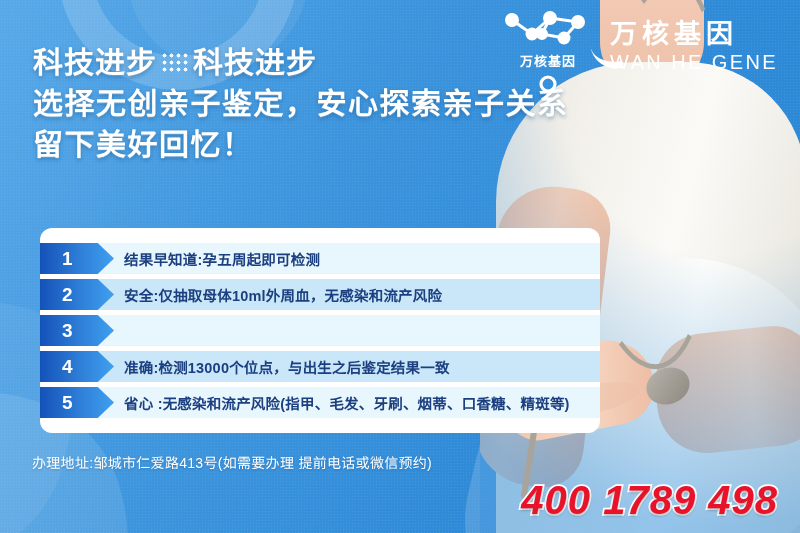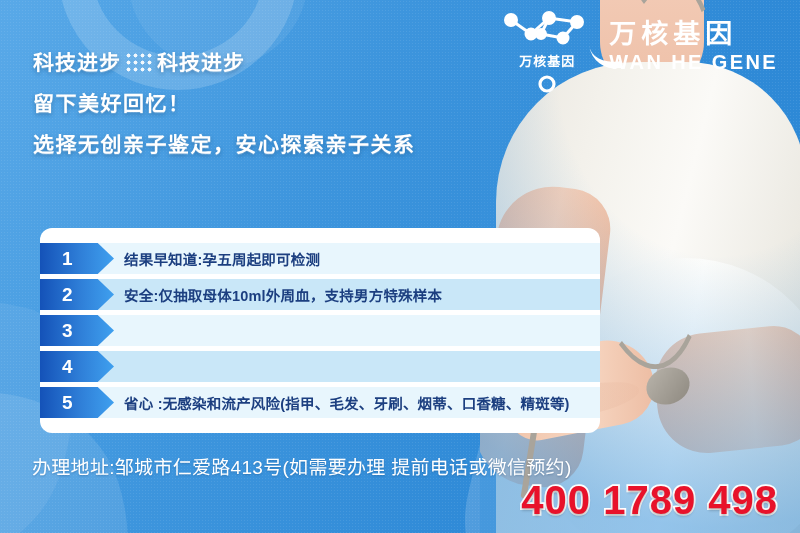"科技进步" .headline-line { font-size: 21px -> 30px }
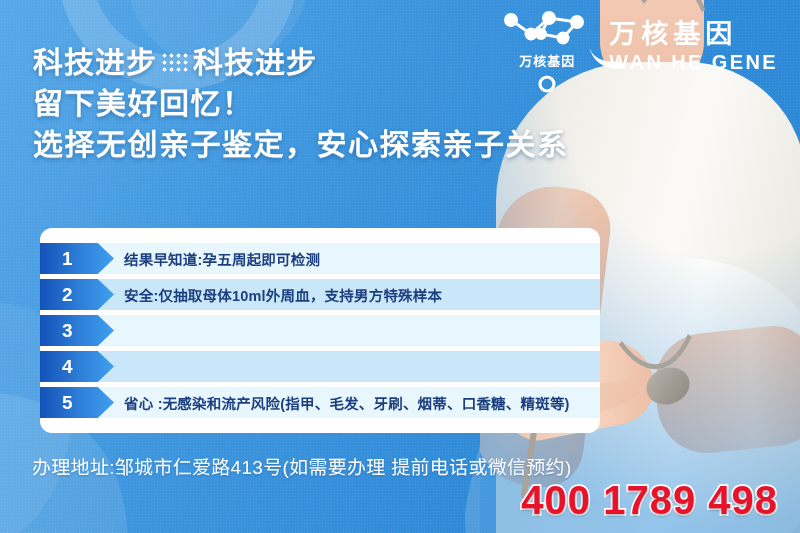"WAN HE GENE" .logo-en { font-weight: bold -> normal }
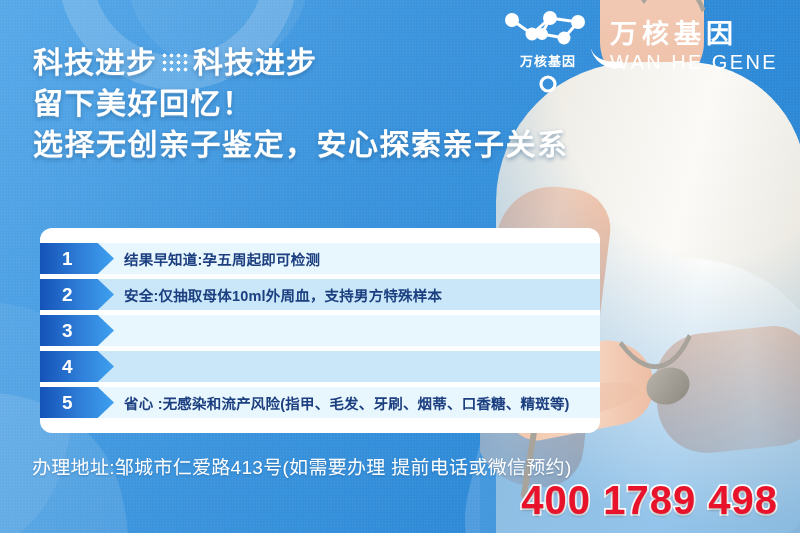"留下美好回忆！" div.headline-line { order: before "选择无创亲子鉴定，安心探索亲子关系" -> after "选择无创亲子鉴定，安心探索亲子关系" }
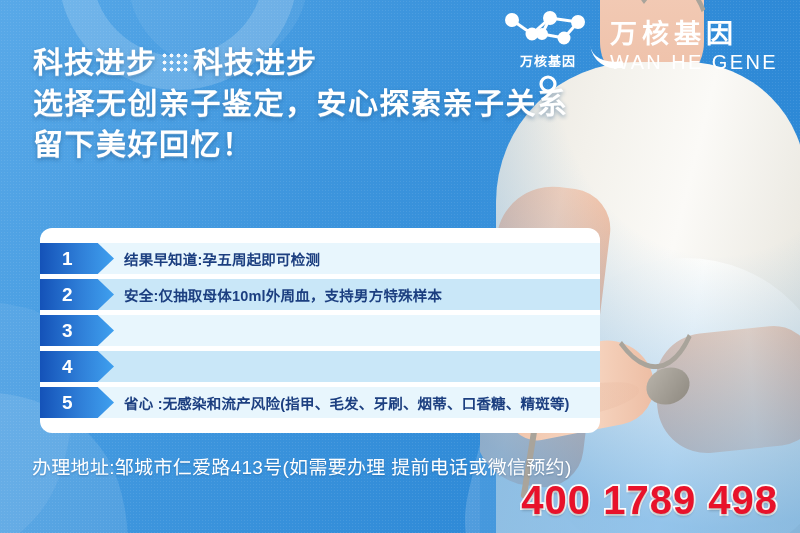"安全:仅抽取母体10ml外周血，支持男方特殊样本" div.row-text { text: 支持男方特殊样本 -> 无感染和流产风险 }
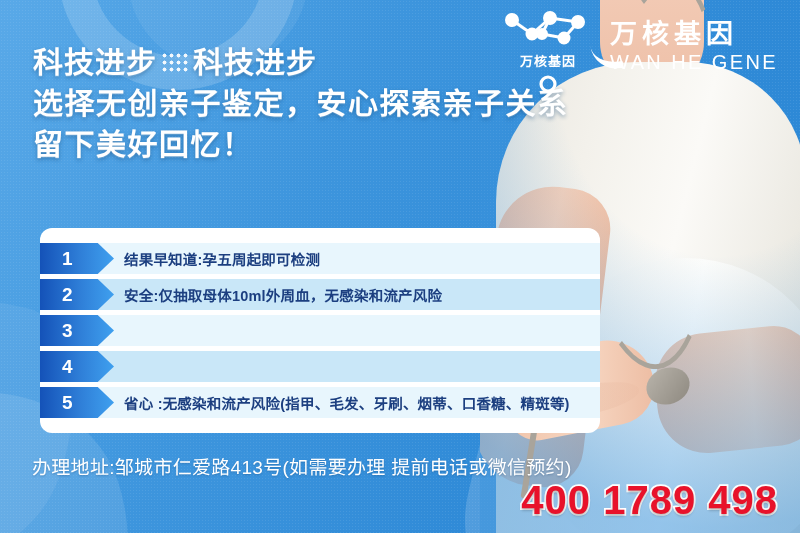"准确:检测13000个位点，与出生之后鉴定结果一致" div.row-text { html: none -> <div>准确:检测13000个位点，与出生之后鉴定结果一致</div> }
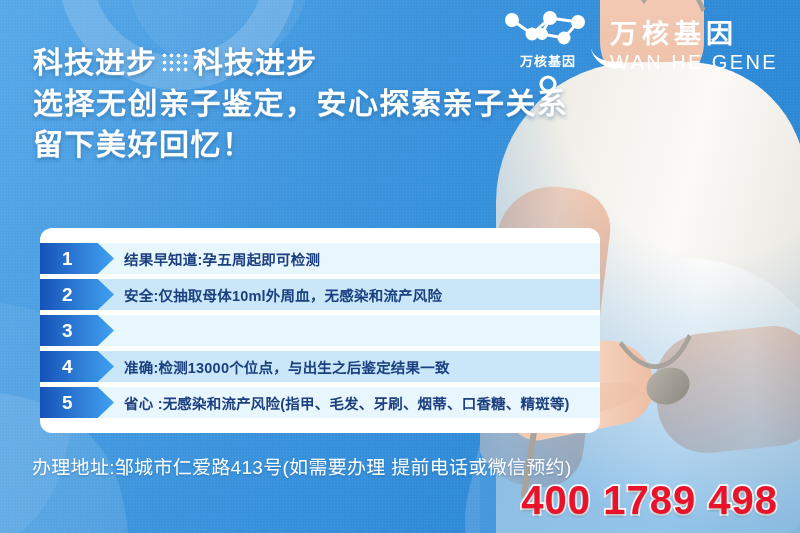"办理地址:邹城市仁爱路413号(如需要办理 提前电话或微信预约)" .address { font-size: 19px -> 14px }
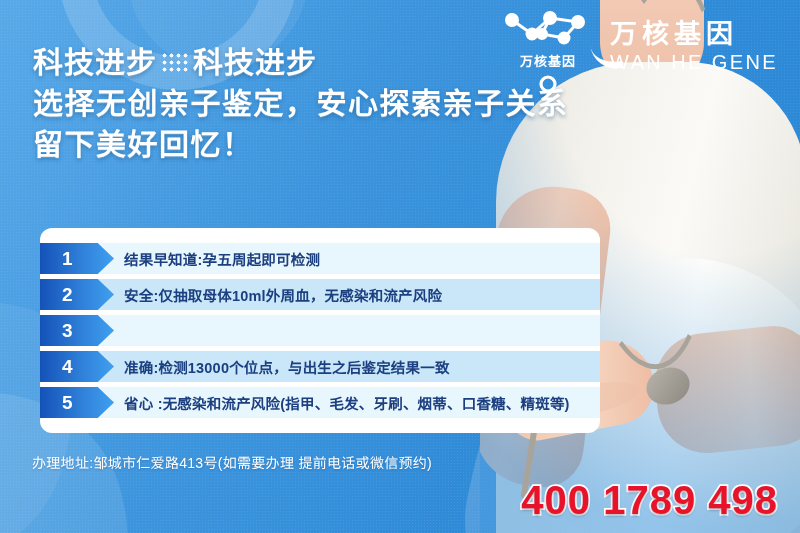"400 1789 498" .phone { font-style: none -> italic }
